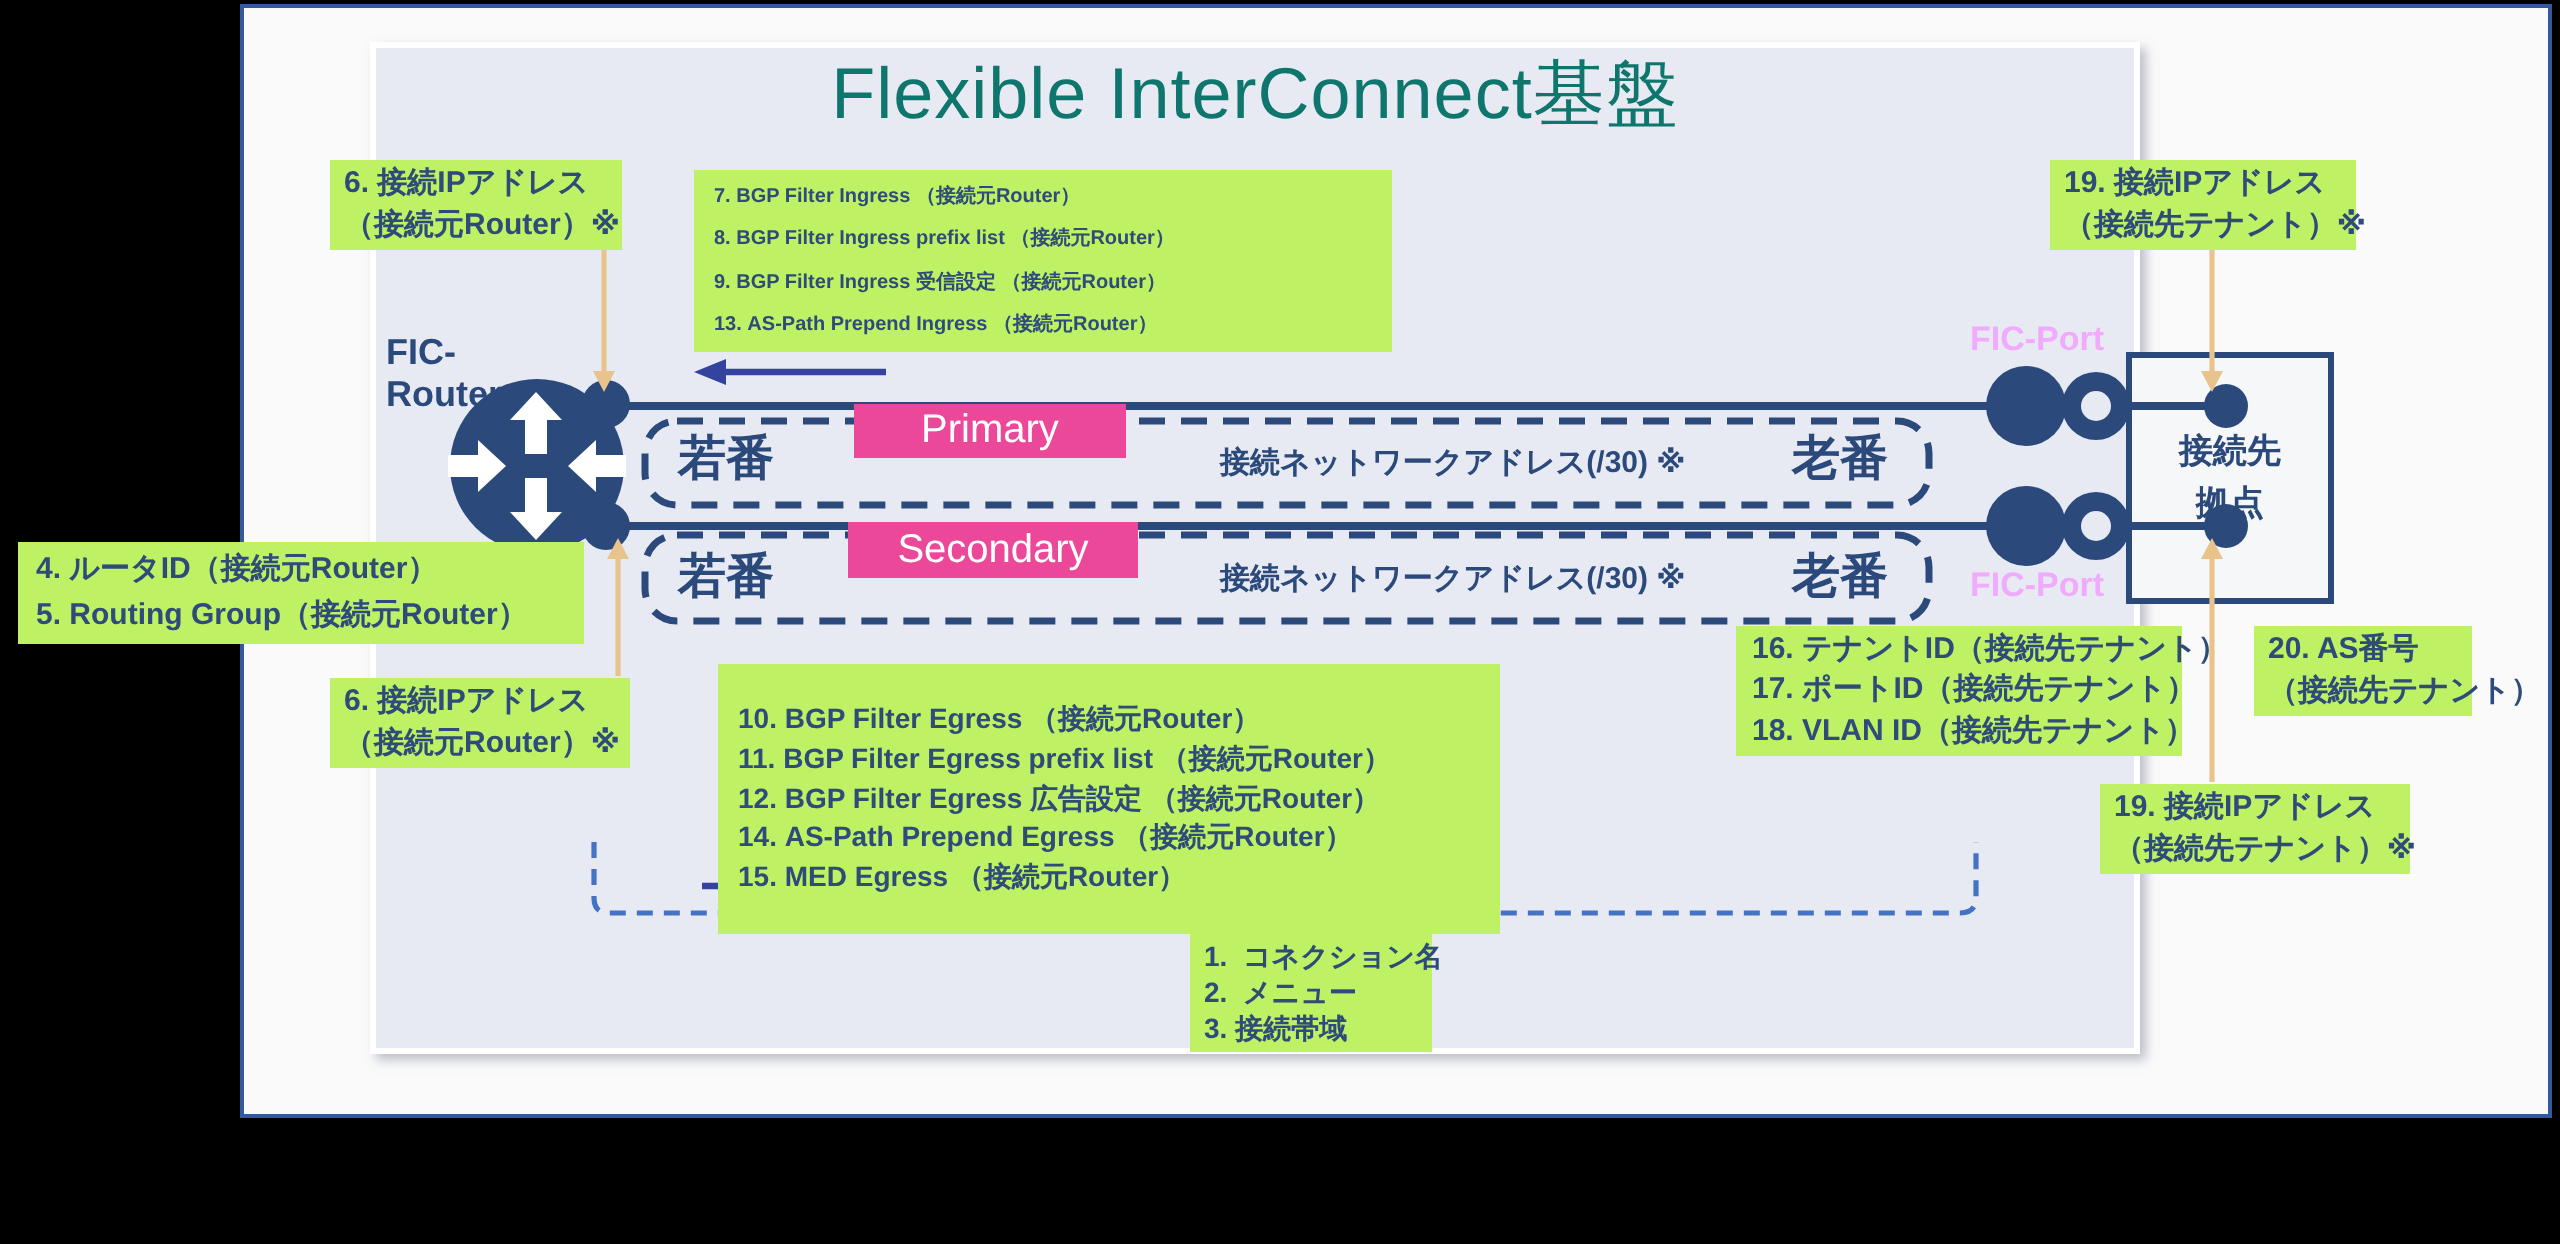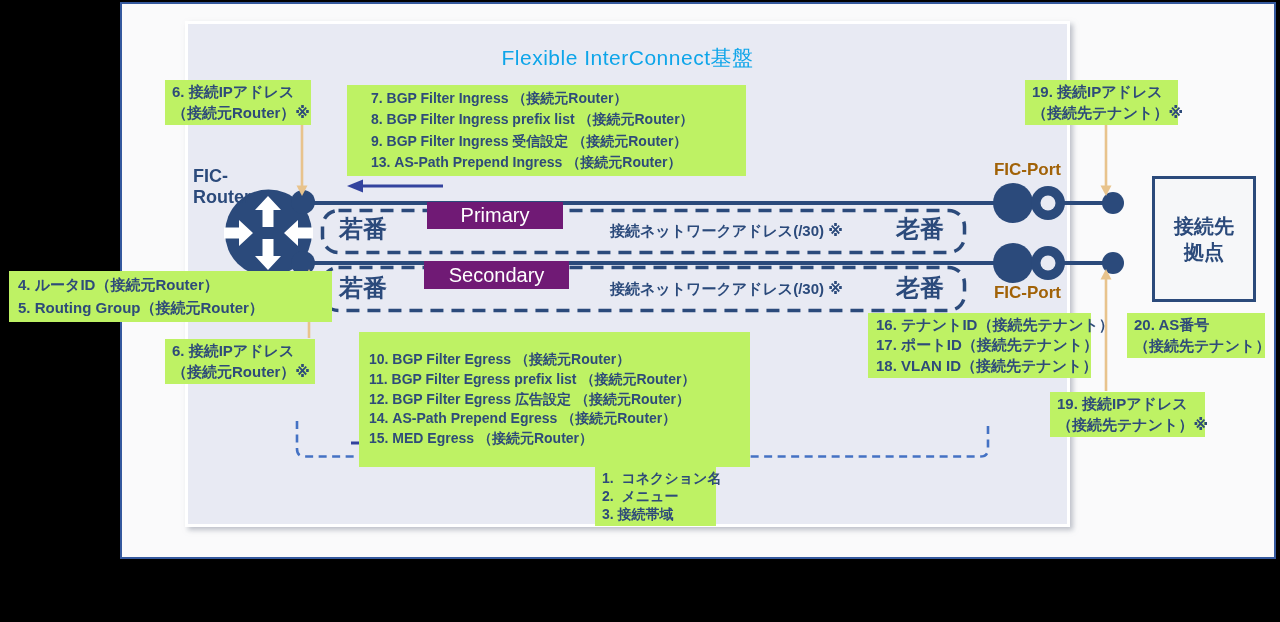"Flexible InterConnect基盤" #title { color: #0ea5e9 -> #0f766e; font-size: 21px -> 36px; margin-top: 21px -> none }
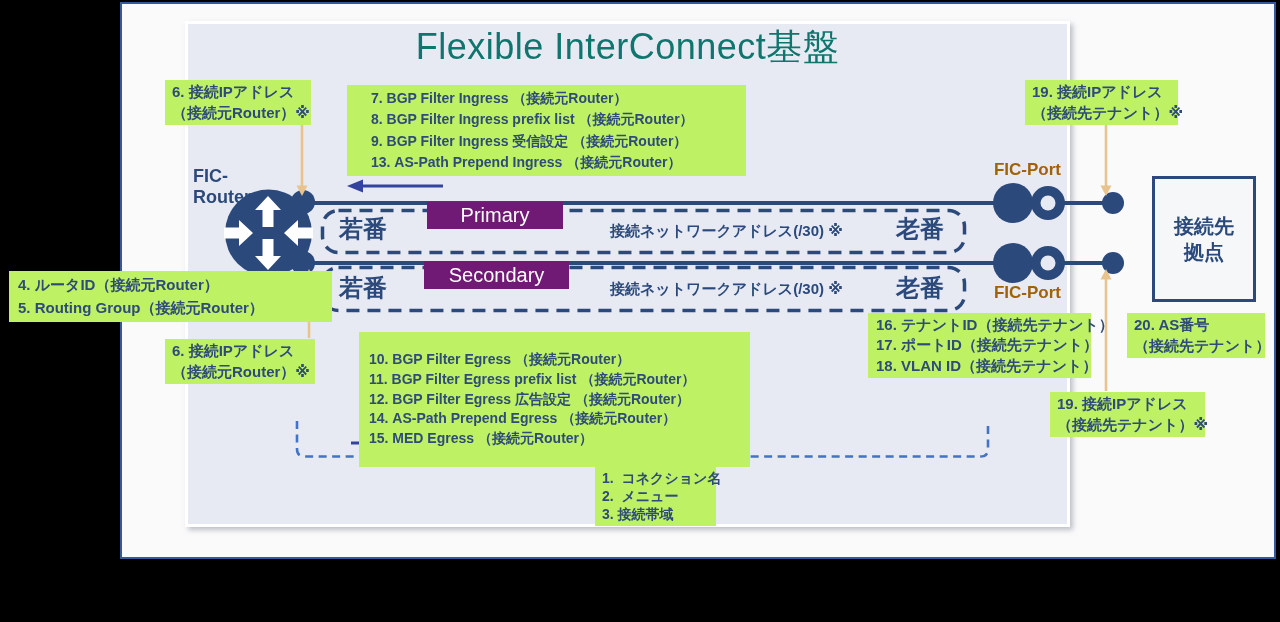"7. BGP Filter Ingress （接続元Router）" div.abs { font-size: 14px -> 10px; padding: 3px 24px -> 3px 10px; width: 399px -> 349px }
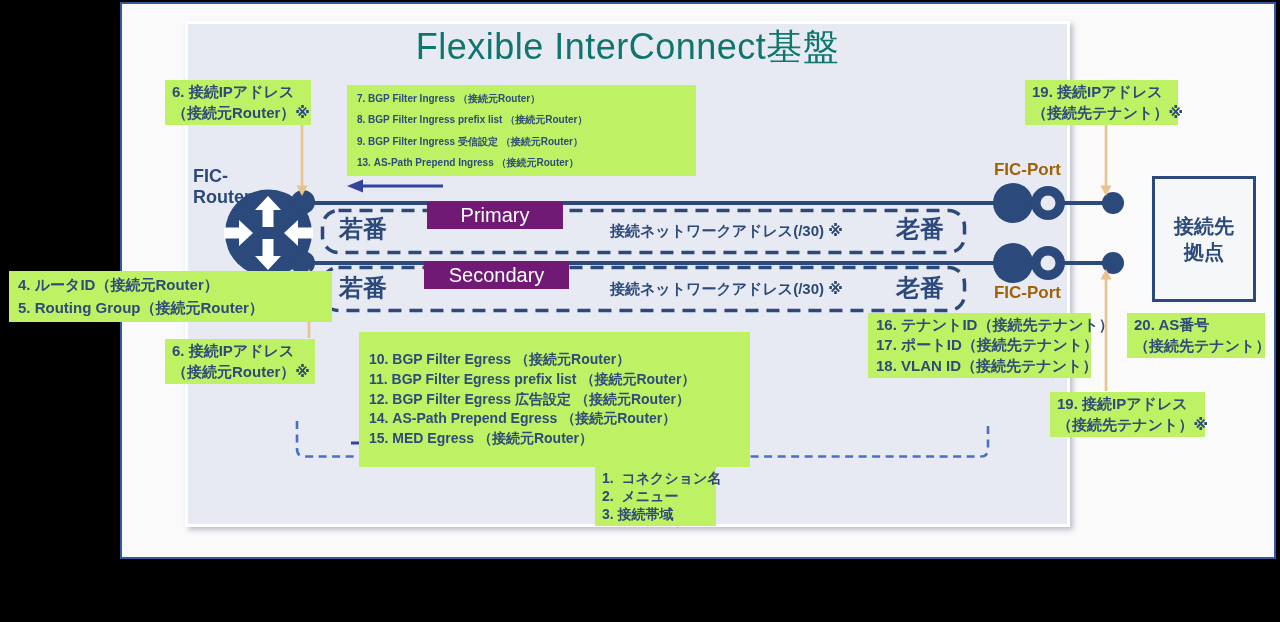"FIC-Port" .portlabel { color: #a16207 -> #f0abfc; text-align: center -> left }
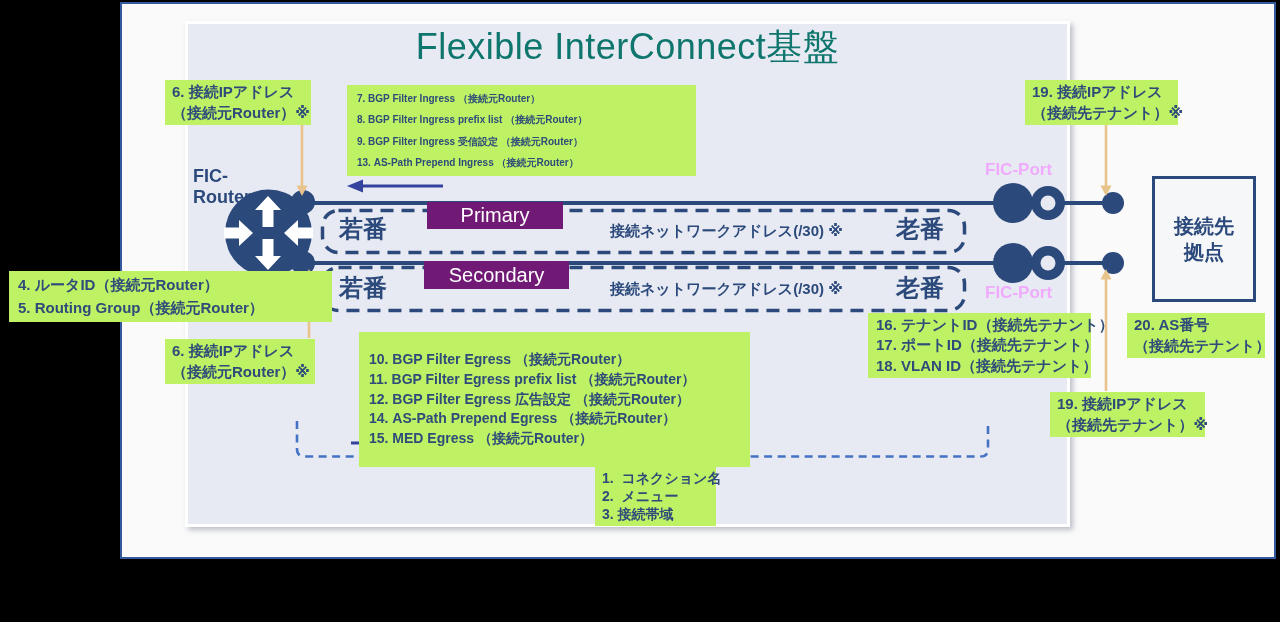"Primary" .tag { background: #701a75 -> #ec4899 }
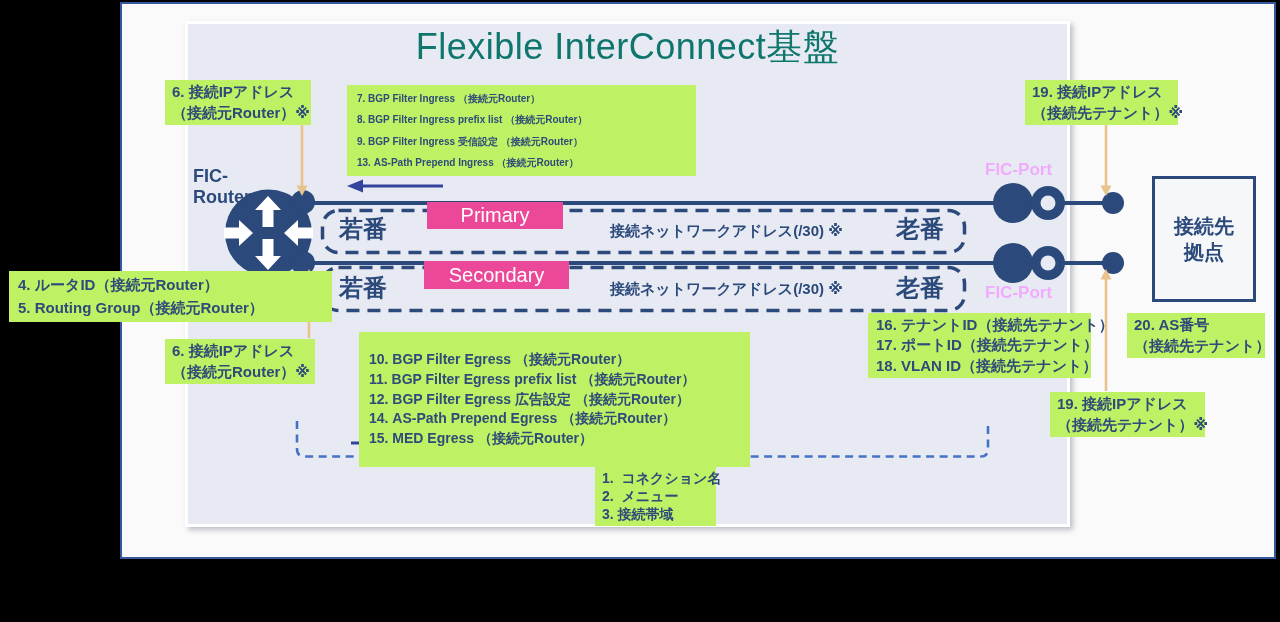"接続先" #dest-box { font-size: 20px -> 17px; left: 1152px -> 1063px }
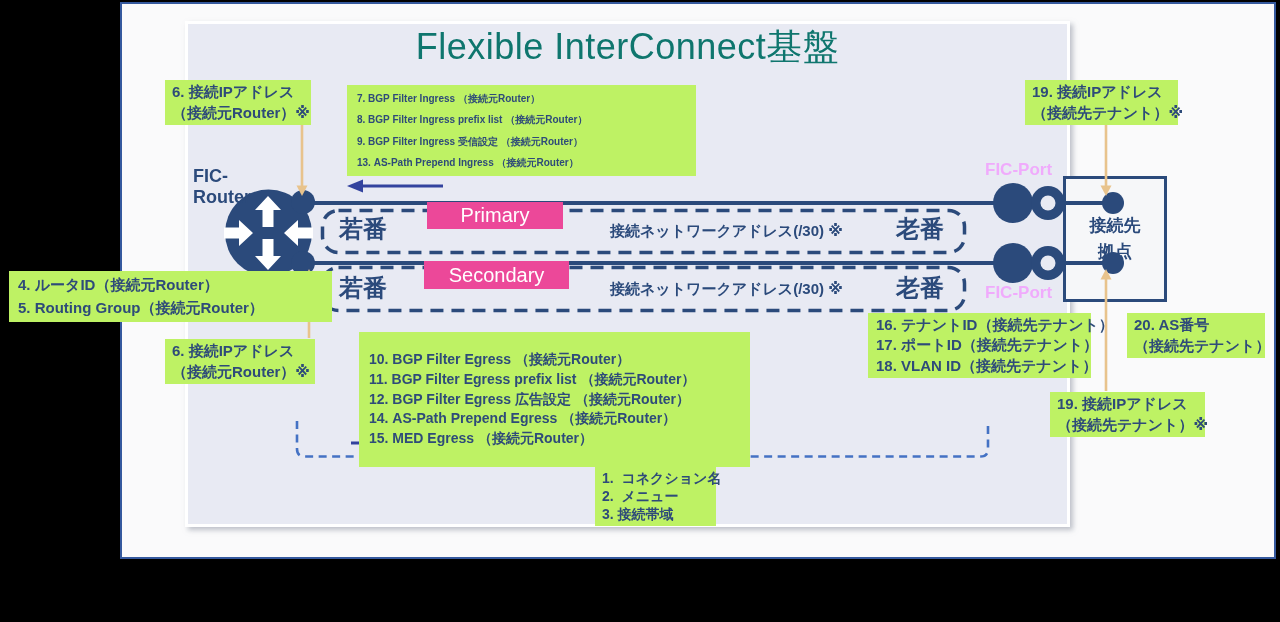"4. ルータID（接続元Router）" div.abs { width: 323px -> 283px }
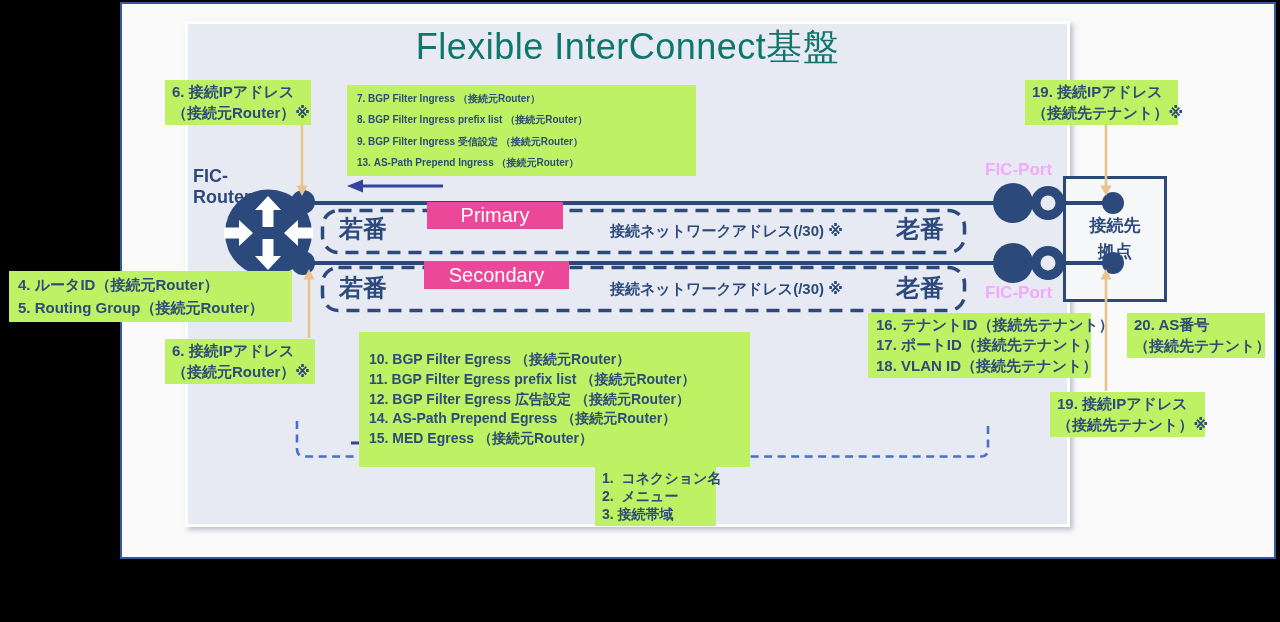"20. AS番号" div.abs { width: 138px -> 109px }
